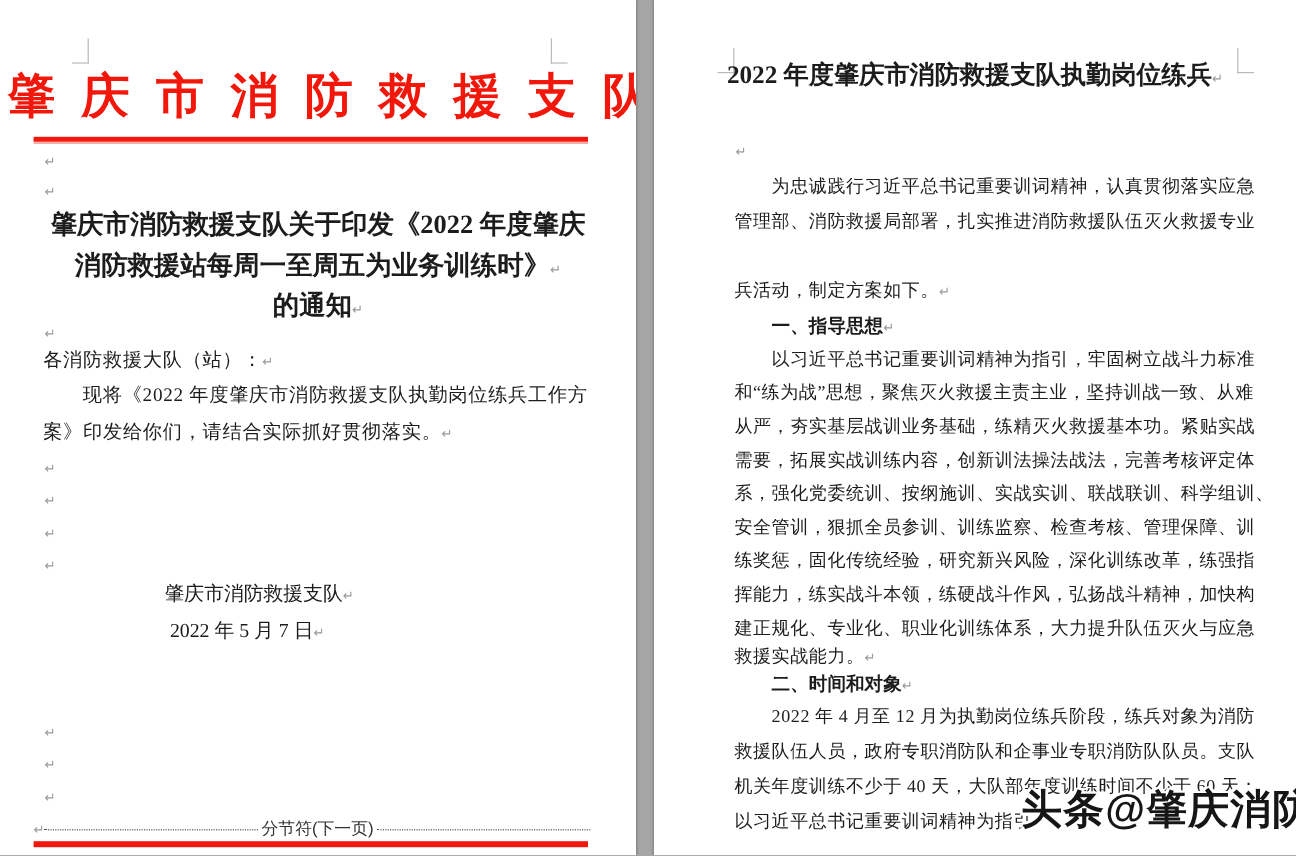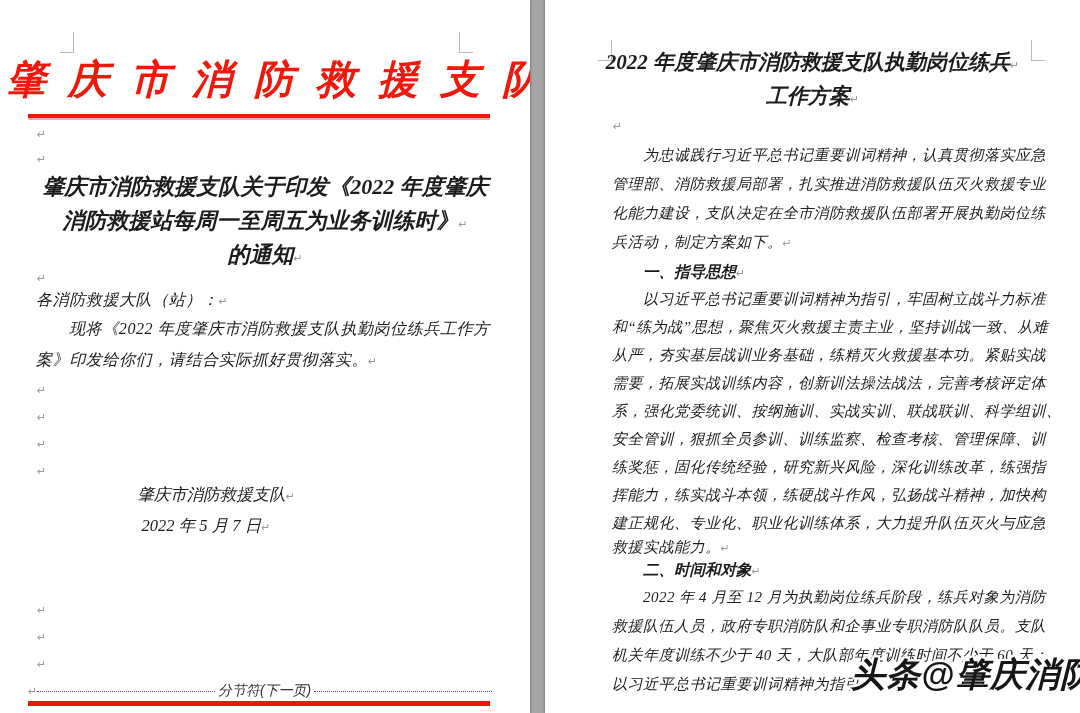"肇 庆 市 消 防" .abs { font-style: italic -> none }
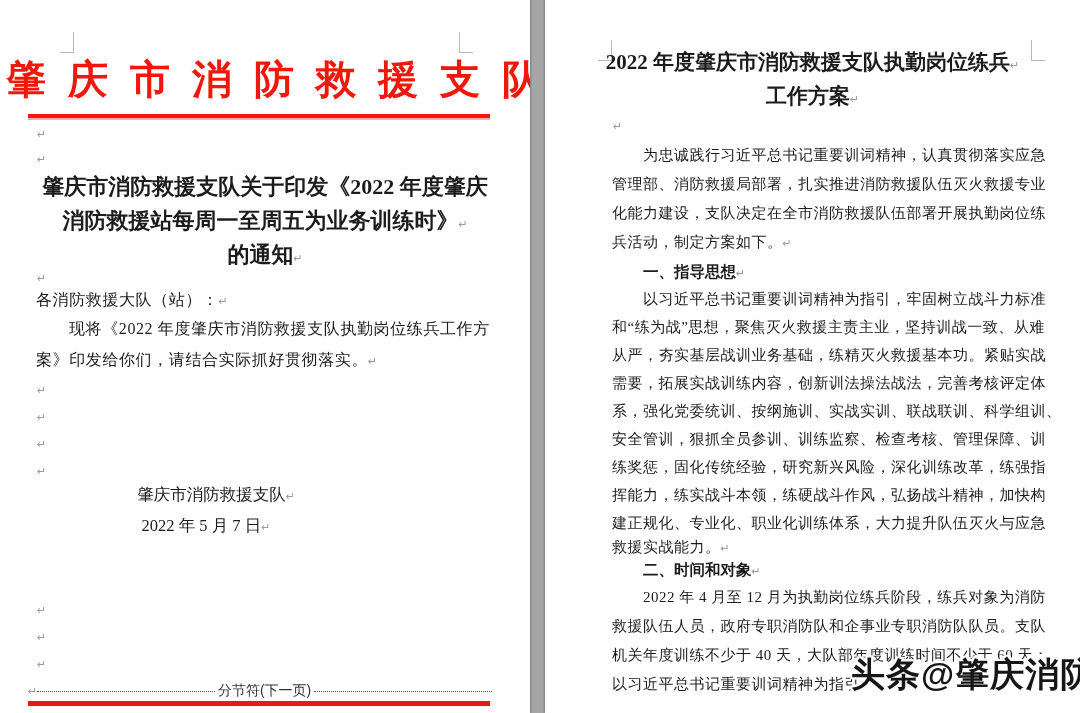"工作方案↵" div.abs { html: <div><span>工作方案</span><span>↵</span></div> -> none }
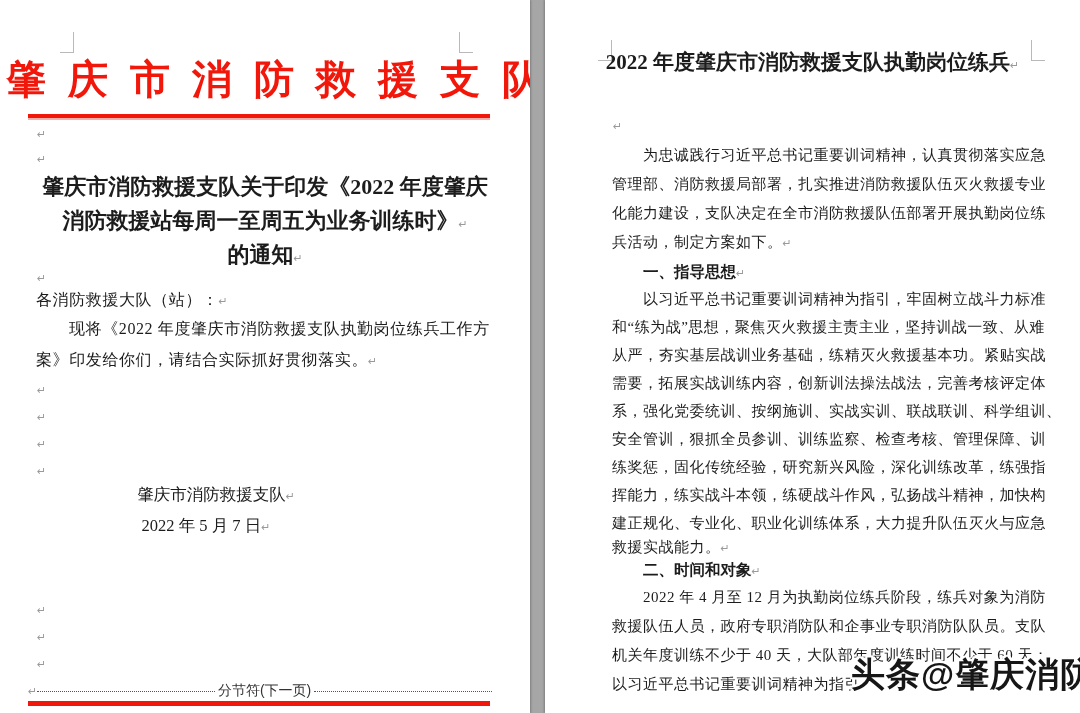"化能力建设，支队决定在全市消防救援队伍部署开展执勤岗位练" div.abs { html: <div><span>化能力建设，支队决定在全市消防救援队伍部署开展执勤岗位练</span></div> -> none }
